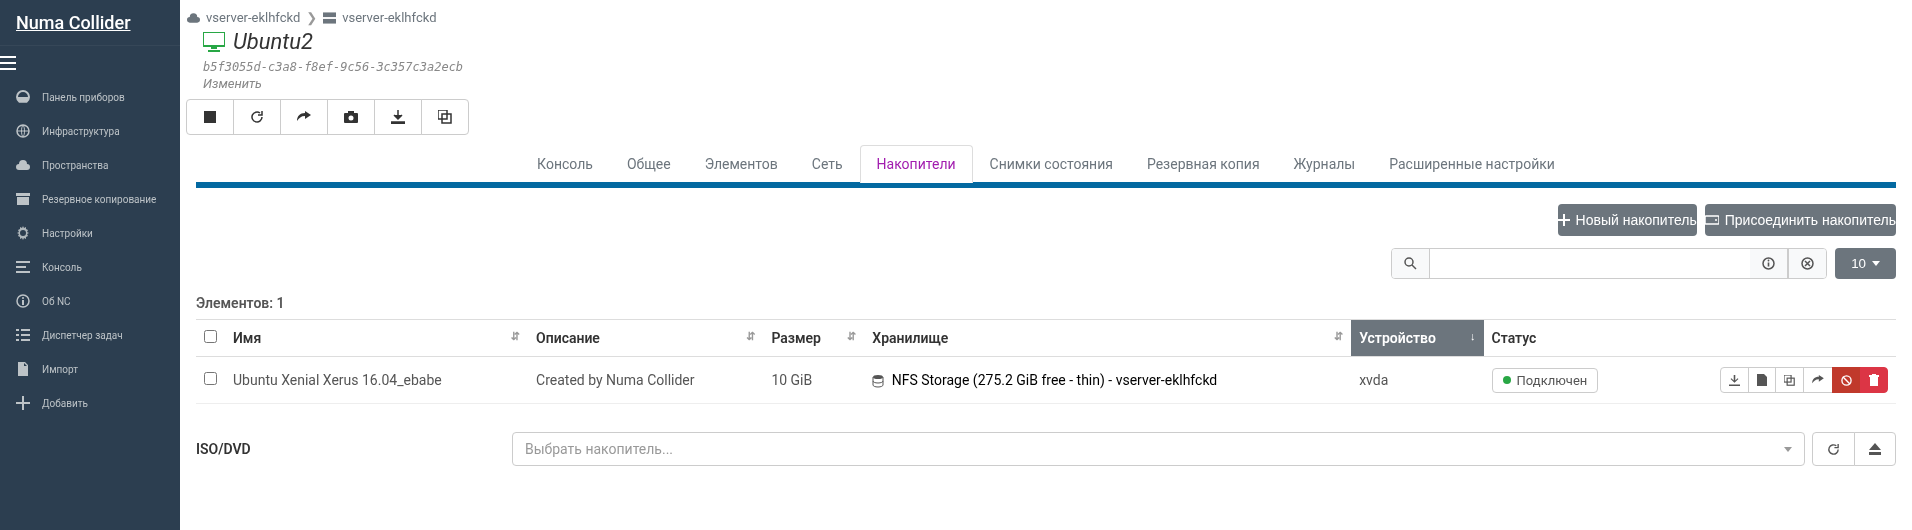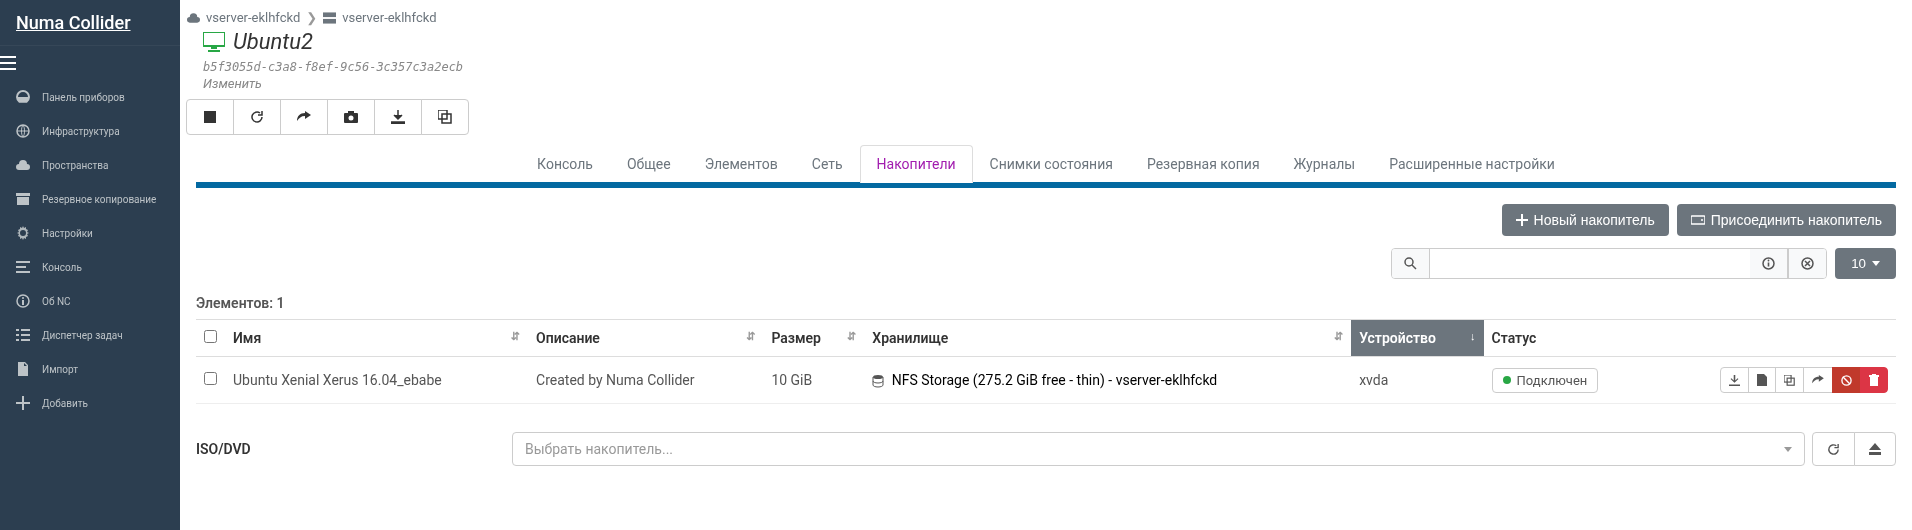"Новый накопитель" .btn-dark { padding: 8px 14px -> 8px 0 }
